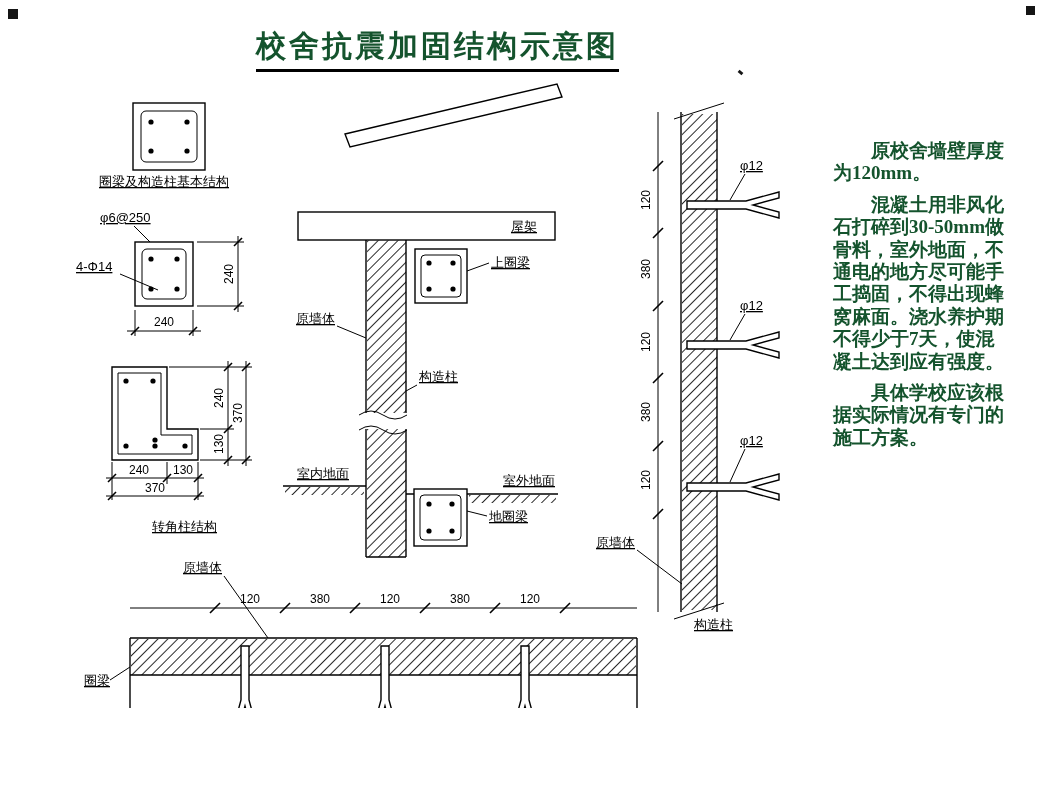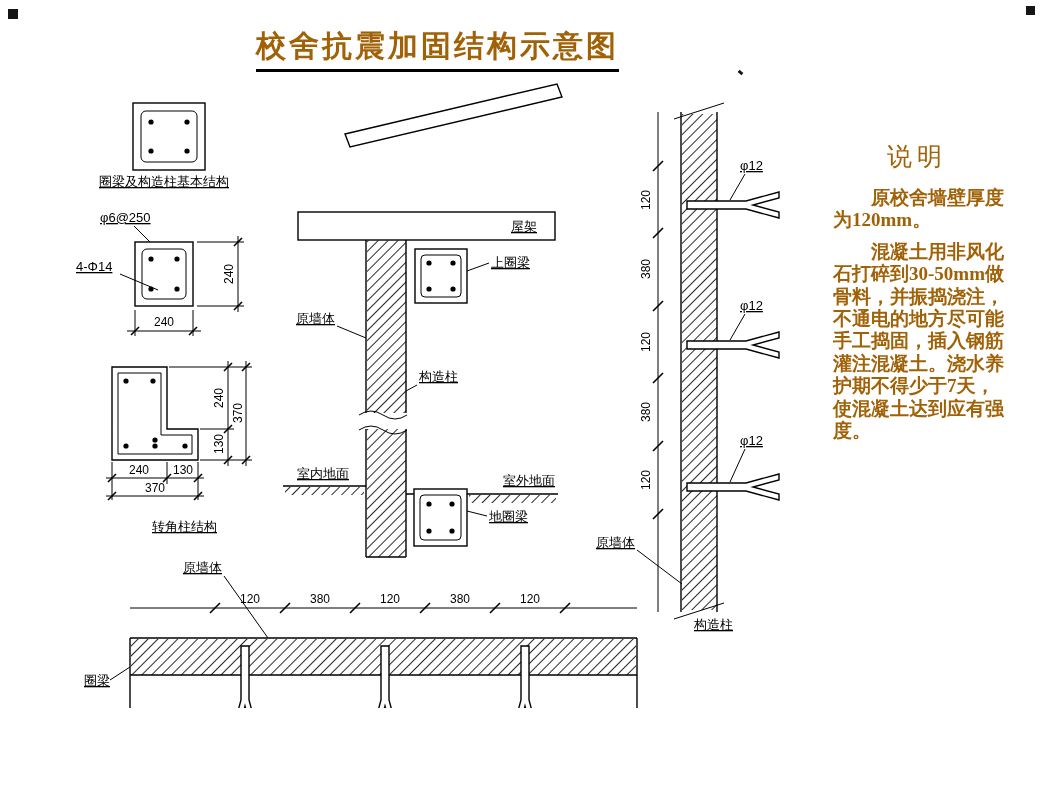"校舍抗震加固结构示意图" .page { color: #a16207 -> #14532d }
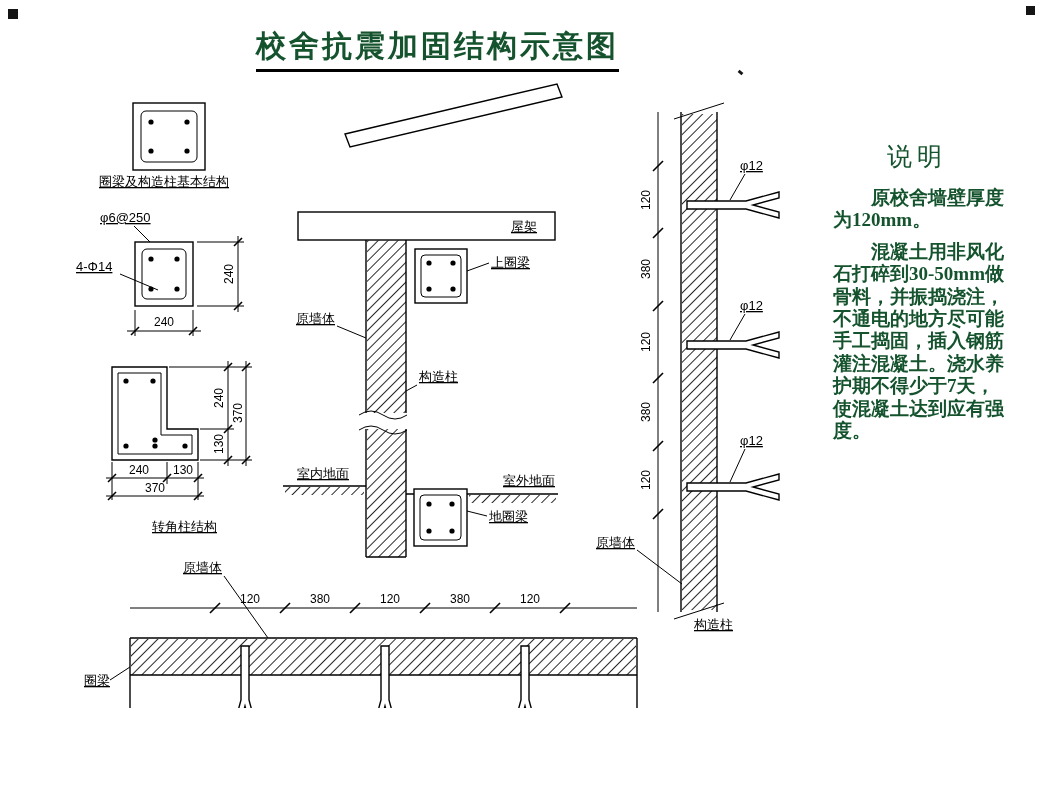"说明" div.notes-heading { html: <div>说明</div> -> none }
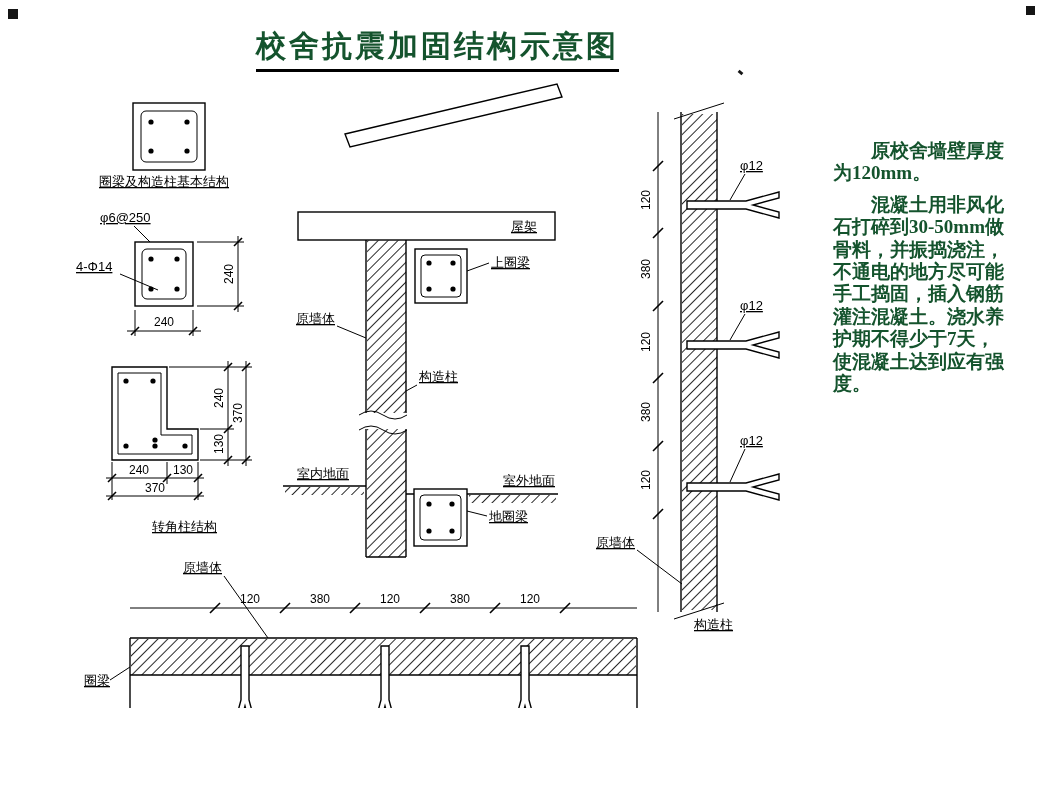"混凝土用非风化石打碎到30-50mm做骨料，并振捣浇注，不通电的地方尽可能手工捣" p { text: 并振捣浇注，不通电的地方尽可能手工捣固，插入钢筋灌注混凝土 -> 室外地面，不通电的地方尽可能手工捣固，不得出现蜂窝麻面 }
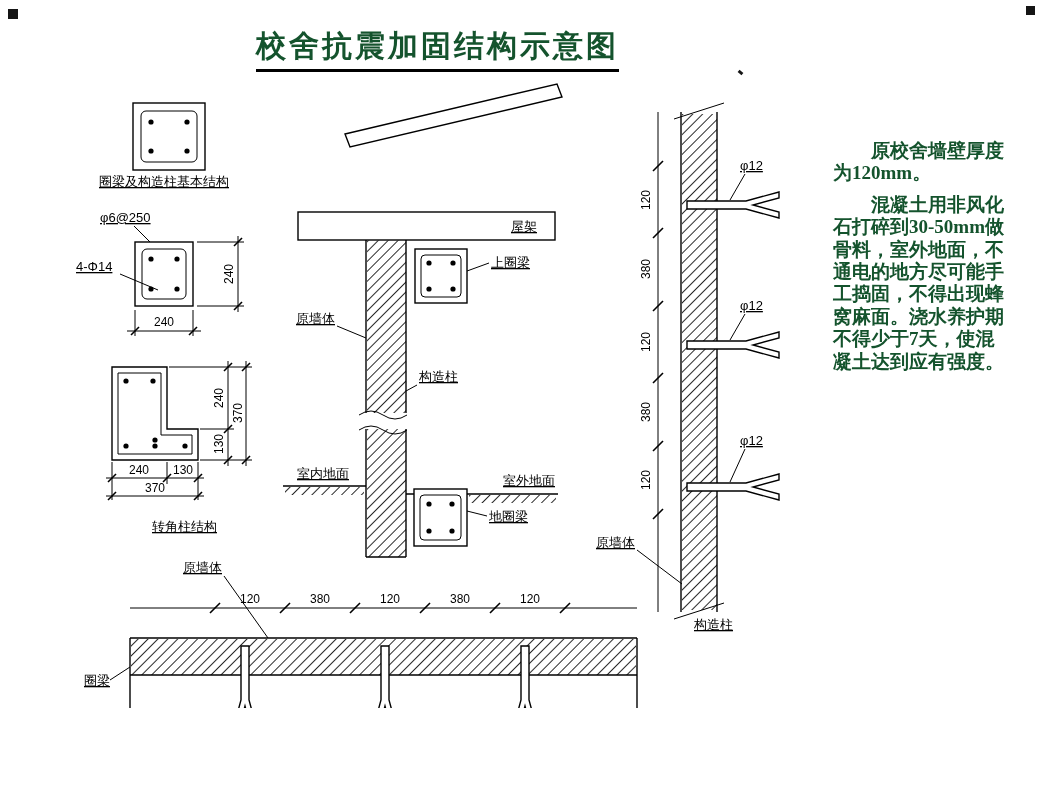"具体学校应该根据实际情况有专门的施工方案。" p { html: none -> <p>具体学校应该根据实际情况有专门的施工方案。</p> }
